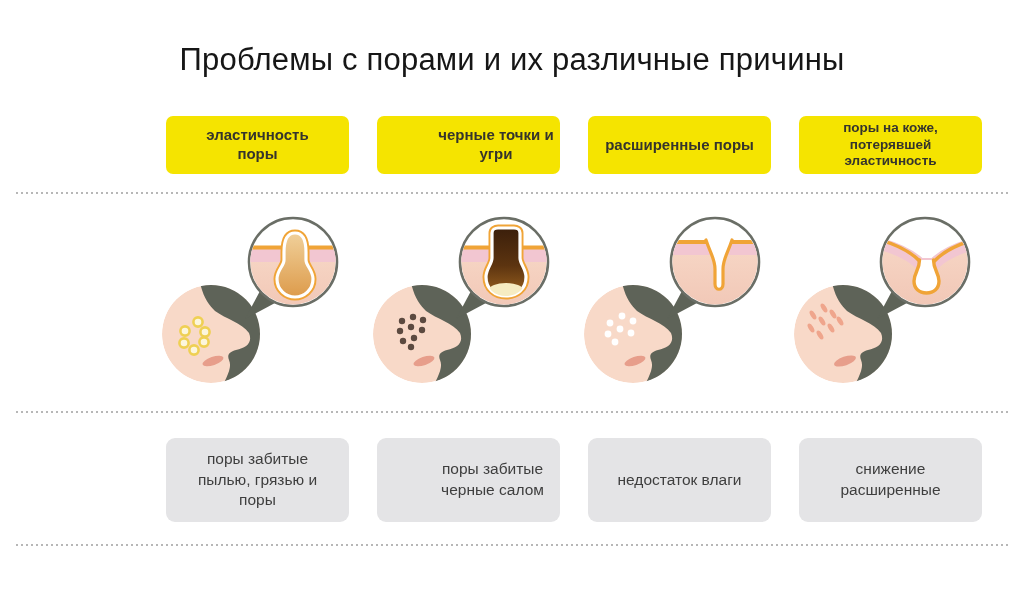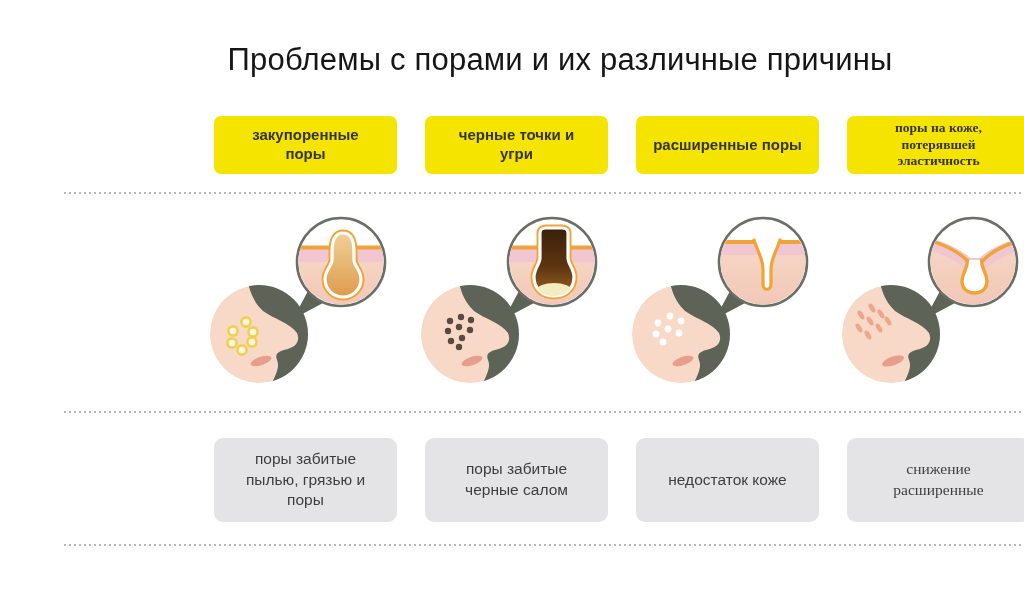"Проблемы с порами и их" .stage { margin-left: 48px -> none }
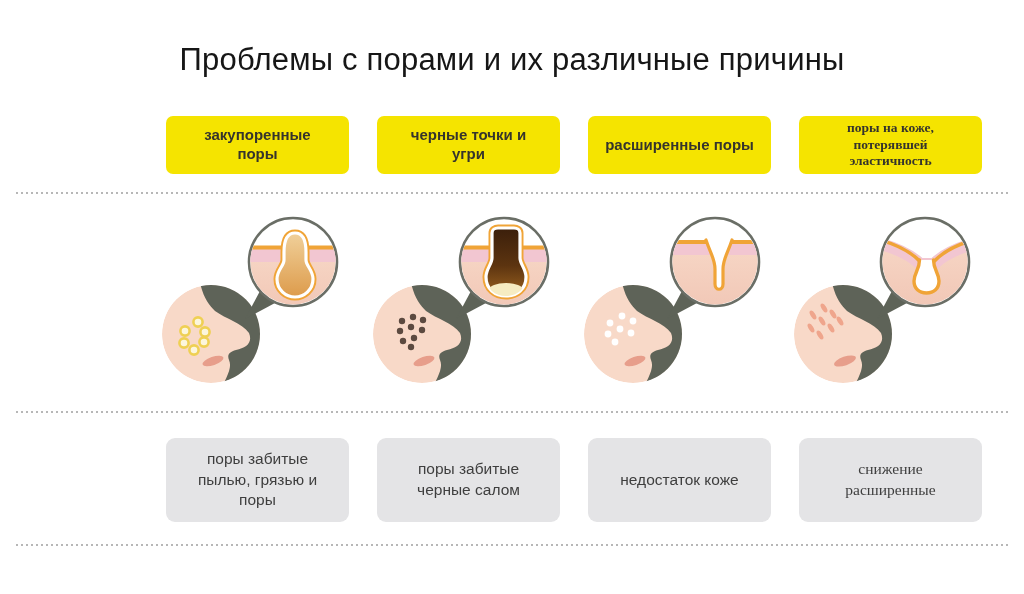"закупоренные поры" span { text: закупоренные -> эластичность }
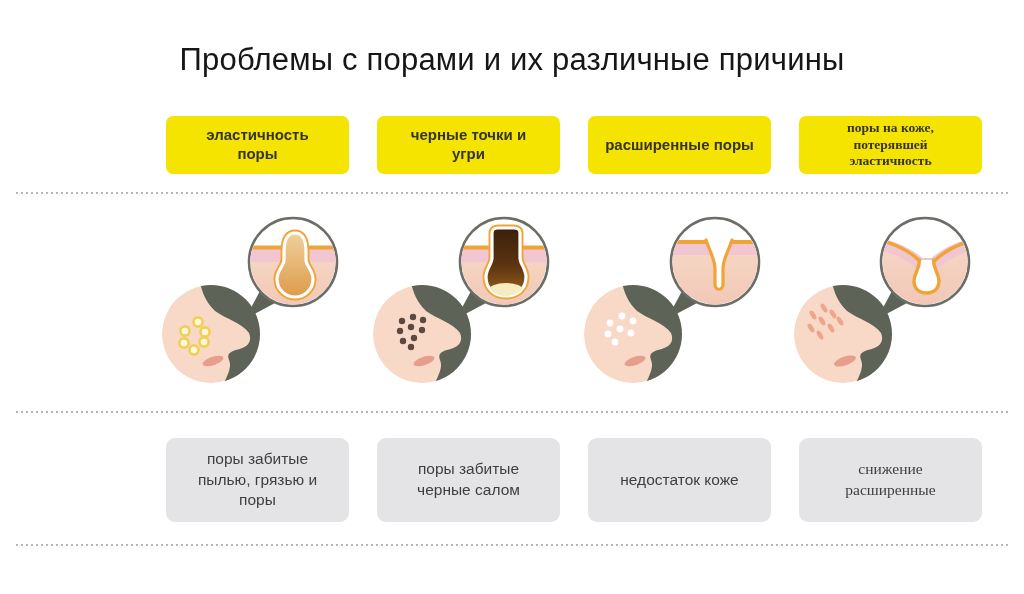"черные точки и угри" .col2 .label,.col2 .cause { justify-content: none -> flex-end }
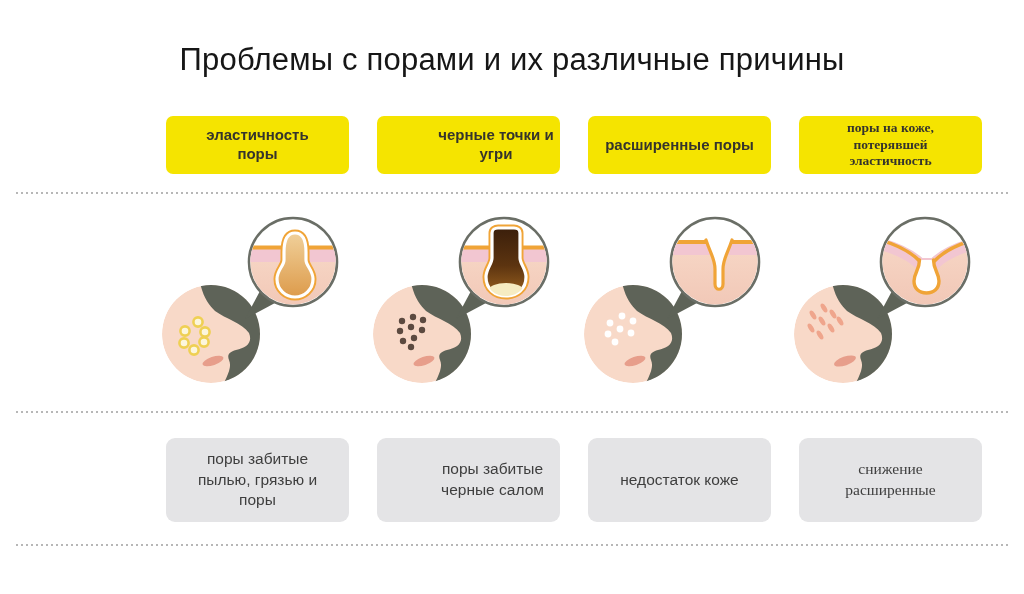"поры на коже, потерявшей эластичность" .col4 .label,.col4 .cause { font-family: Liberation Serif, serif -> none }
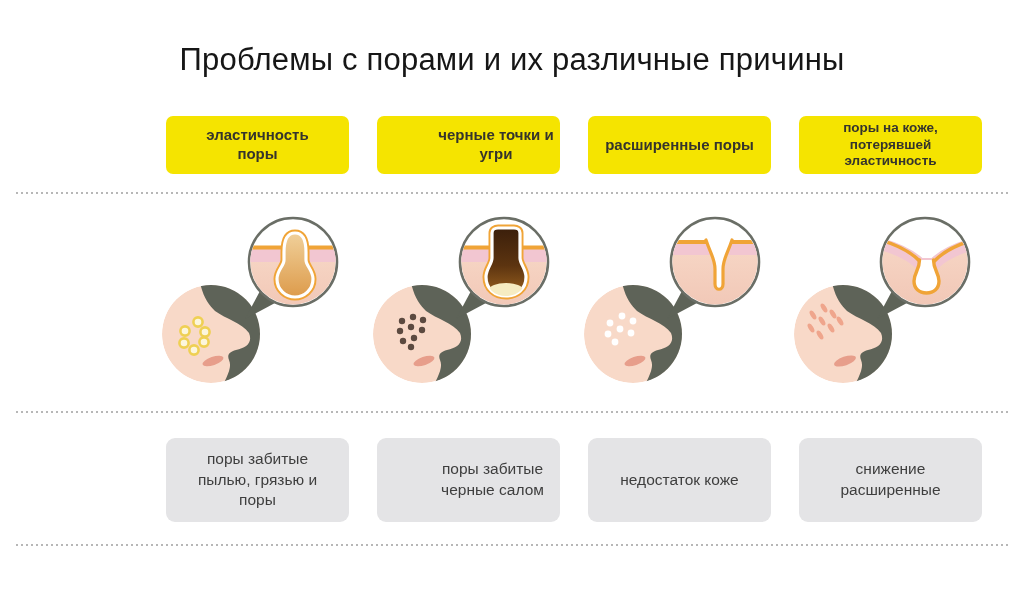"недостаток коже" span { text: коже -> влаги }
